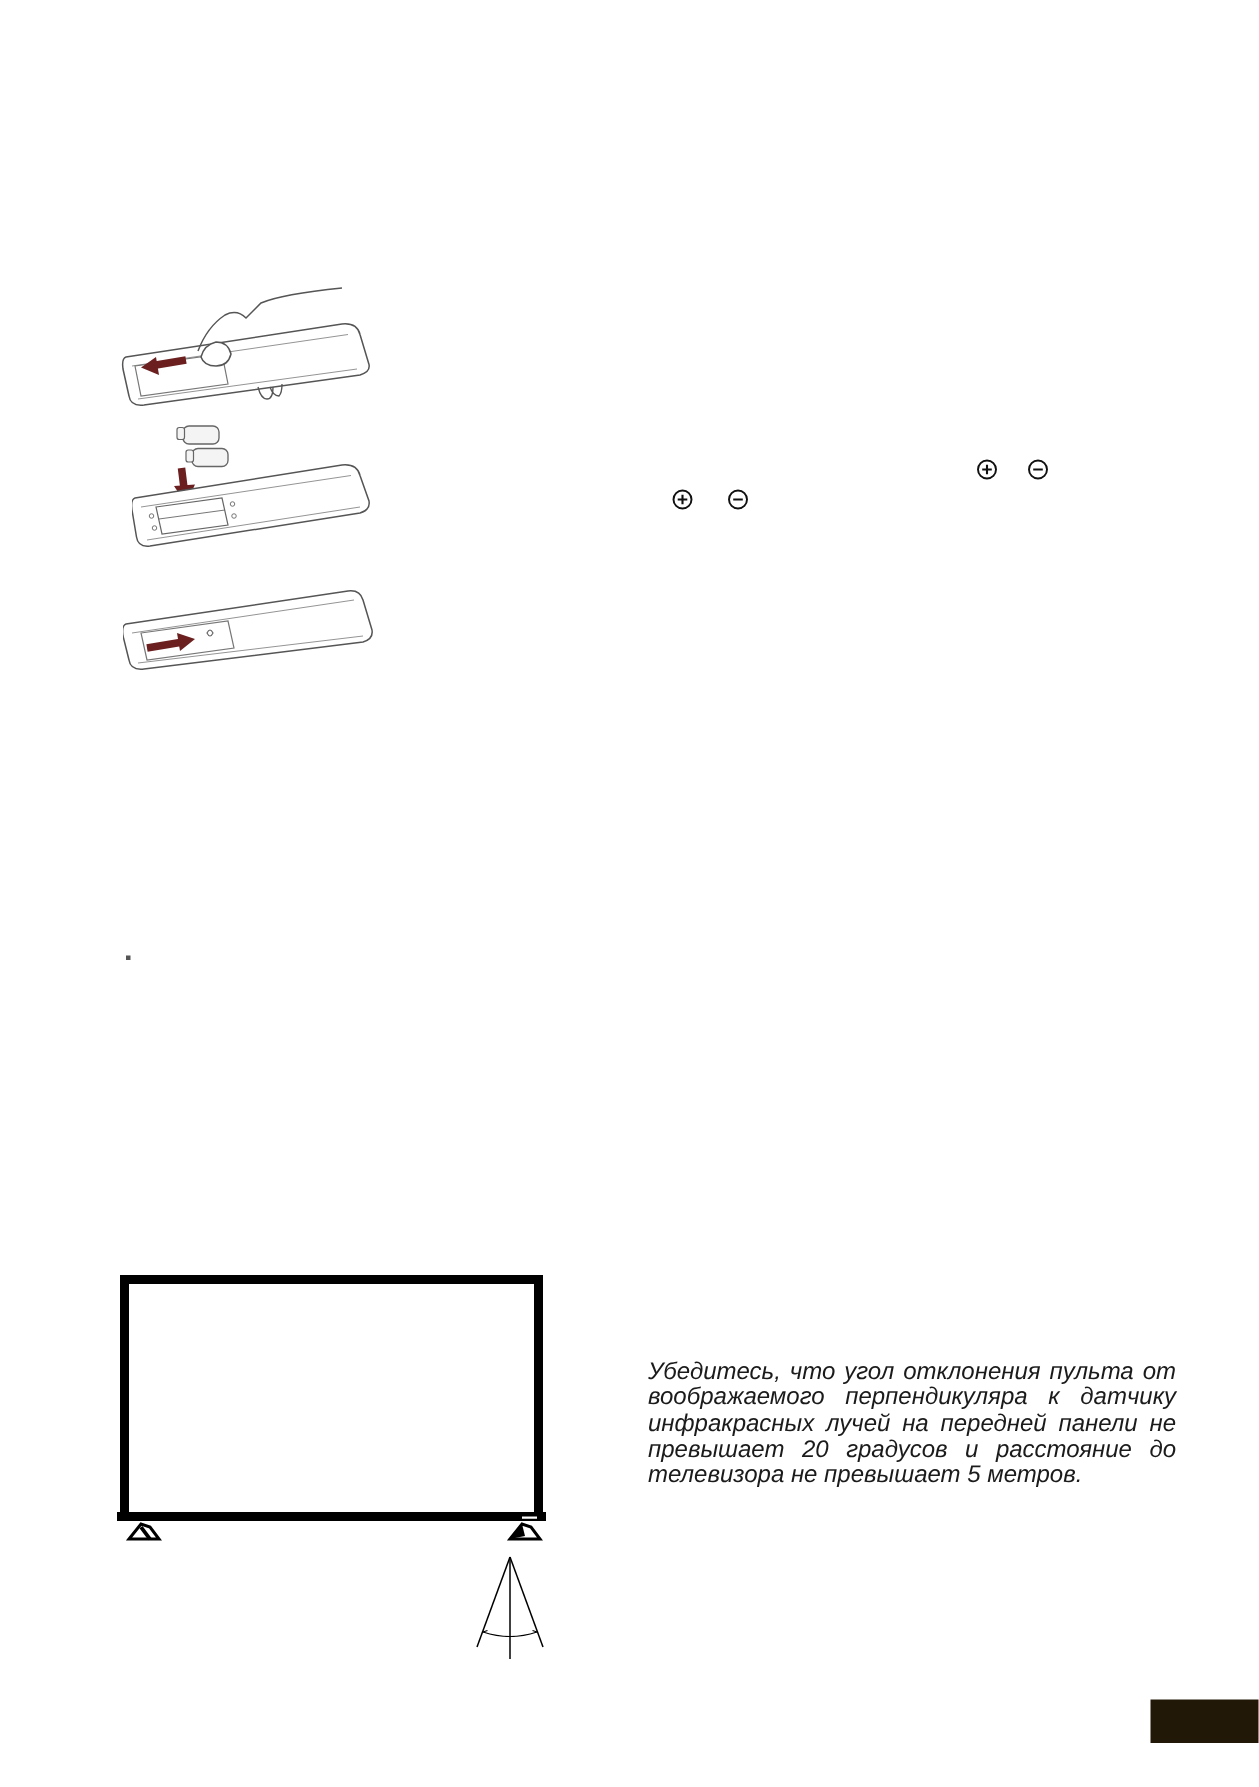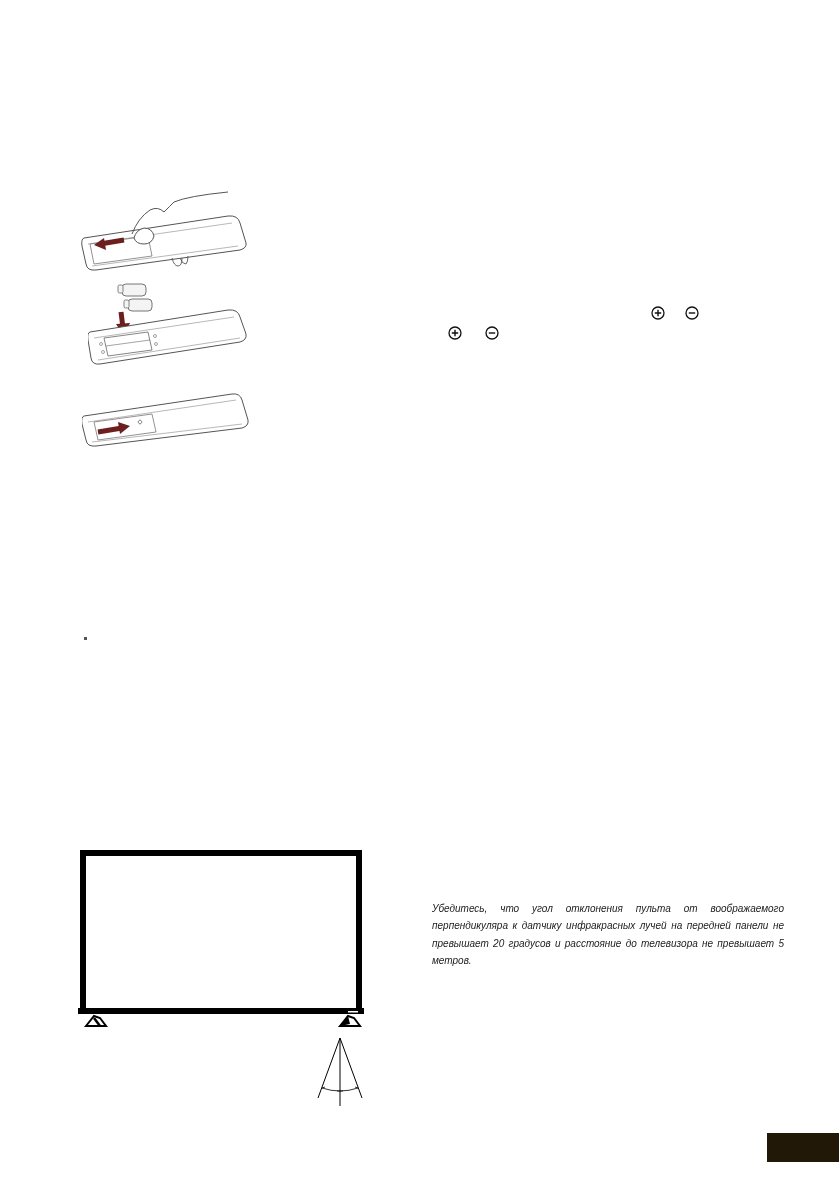"Убедитесь, что угол отклонения пульта" .note { font-size: 10px -> 16px }
